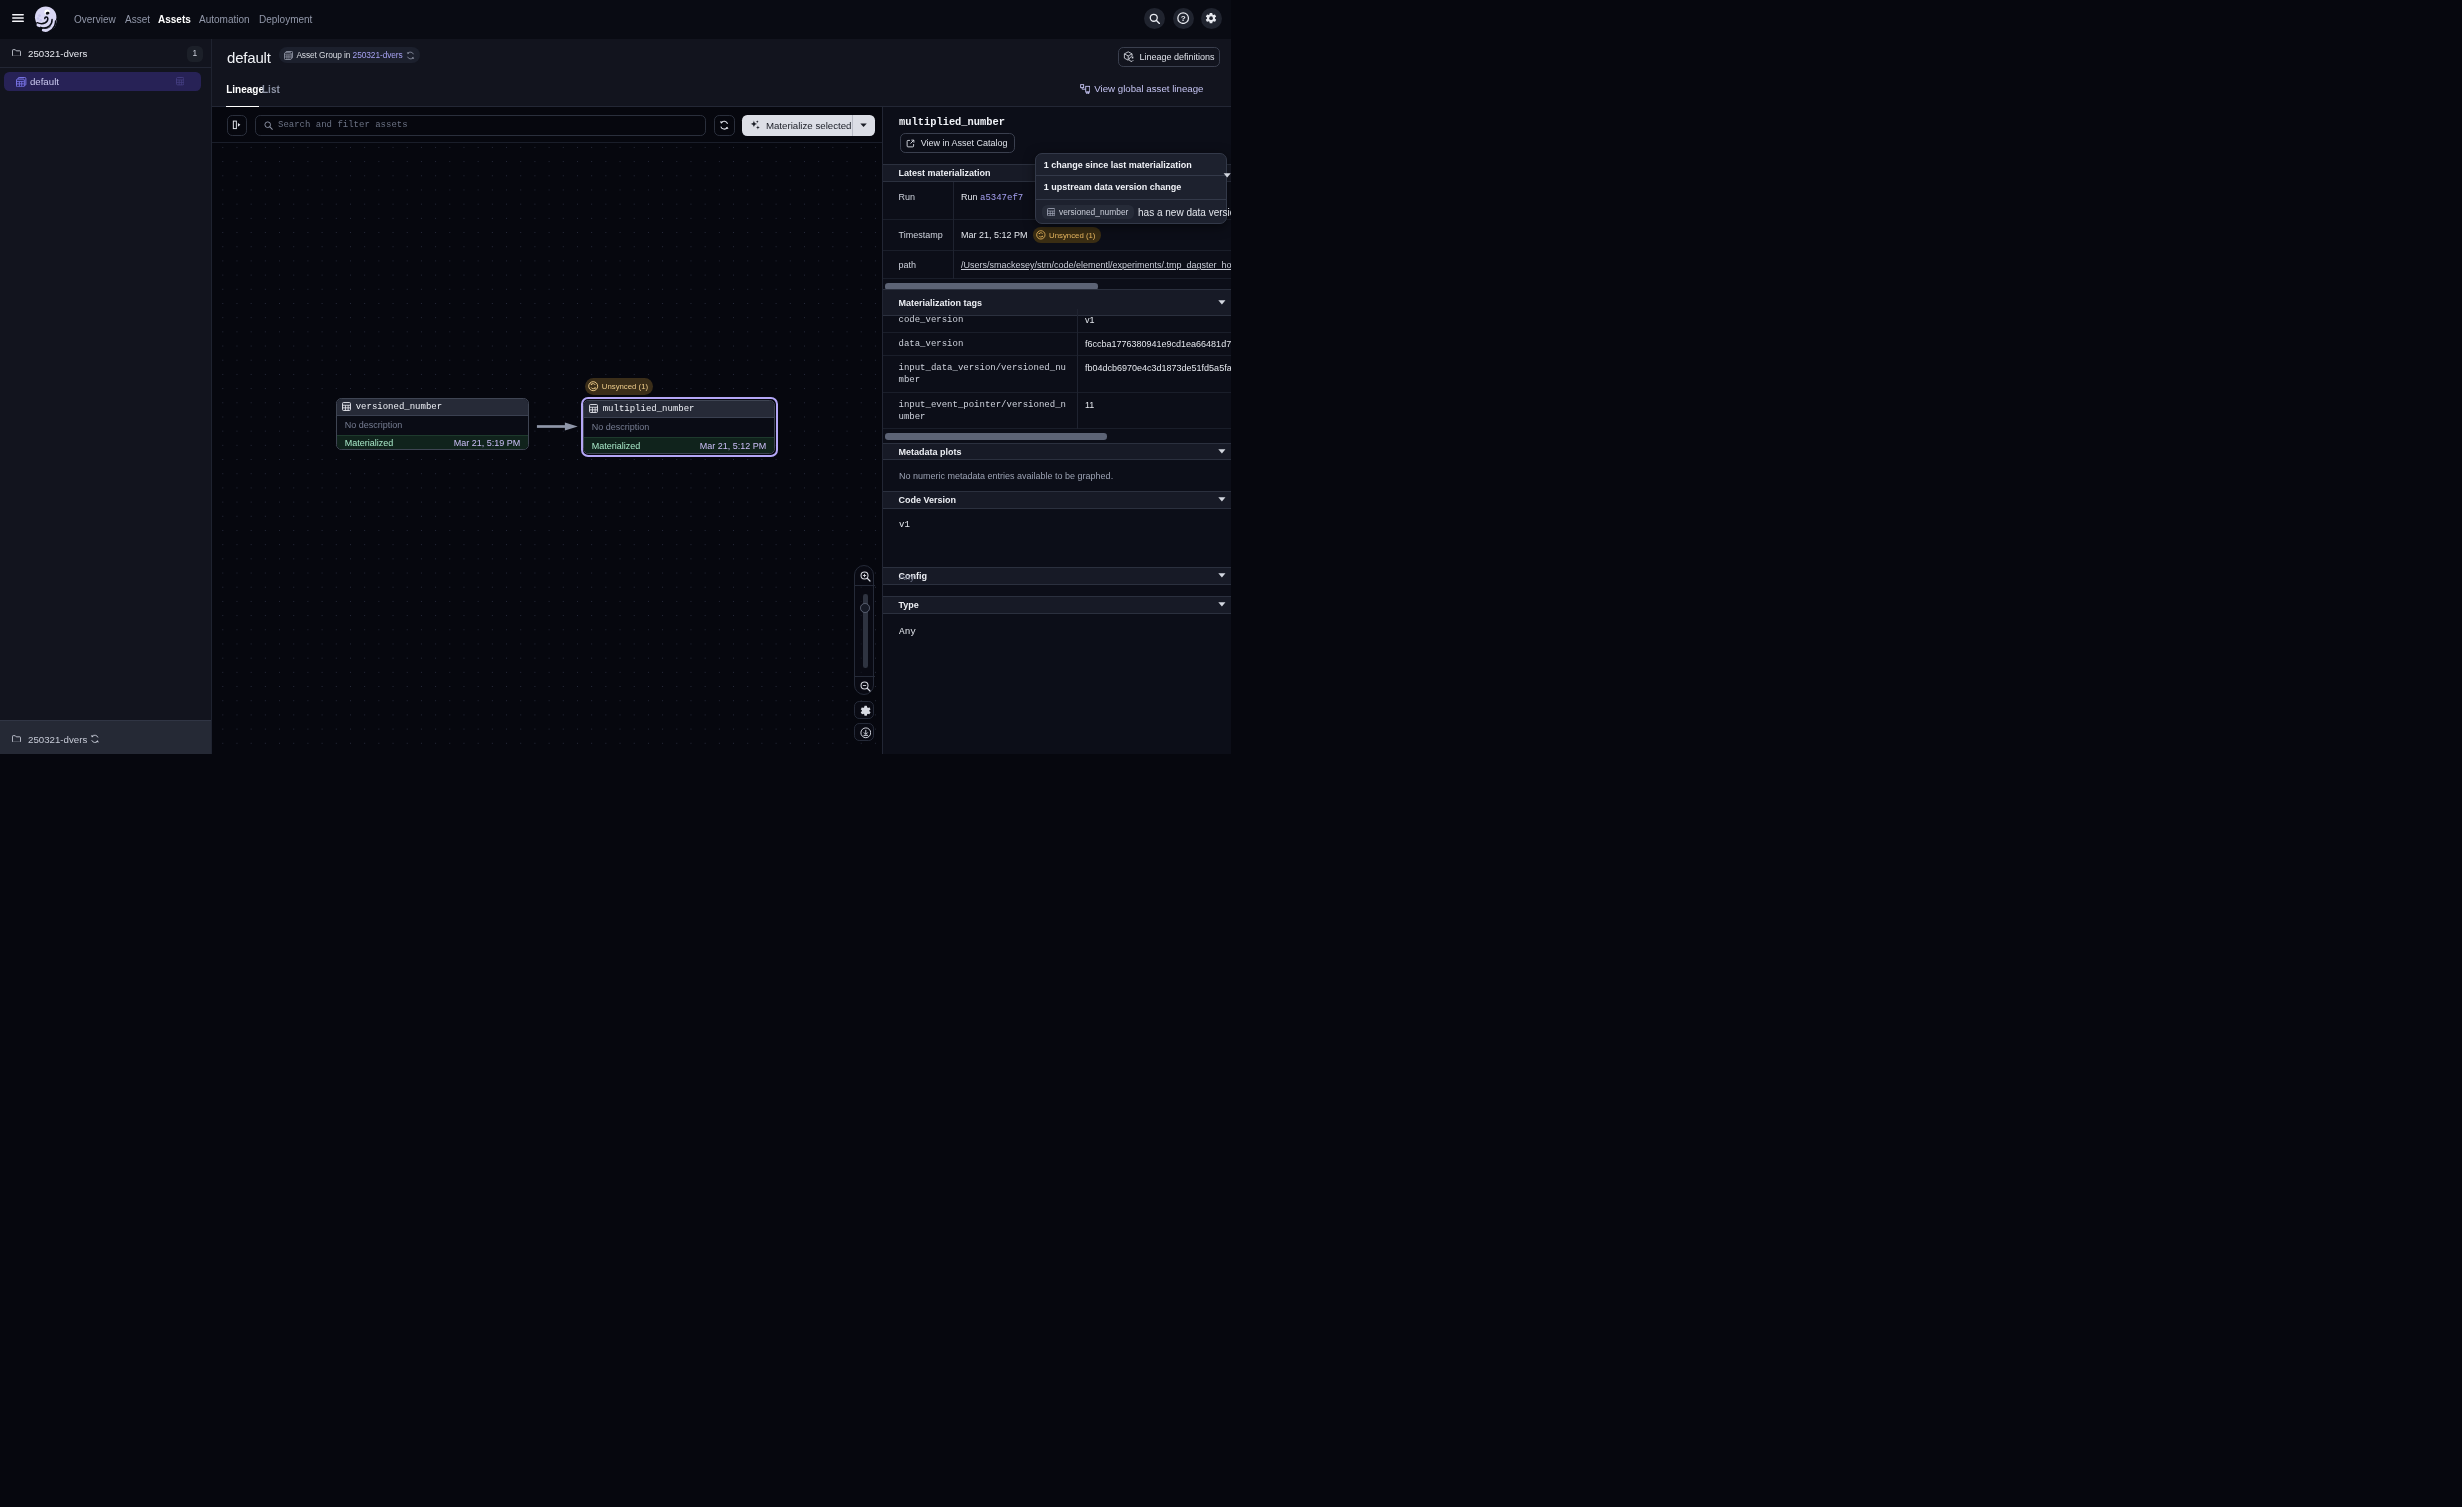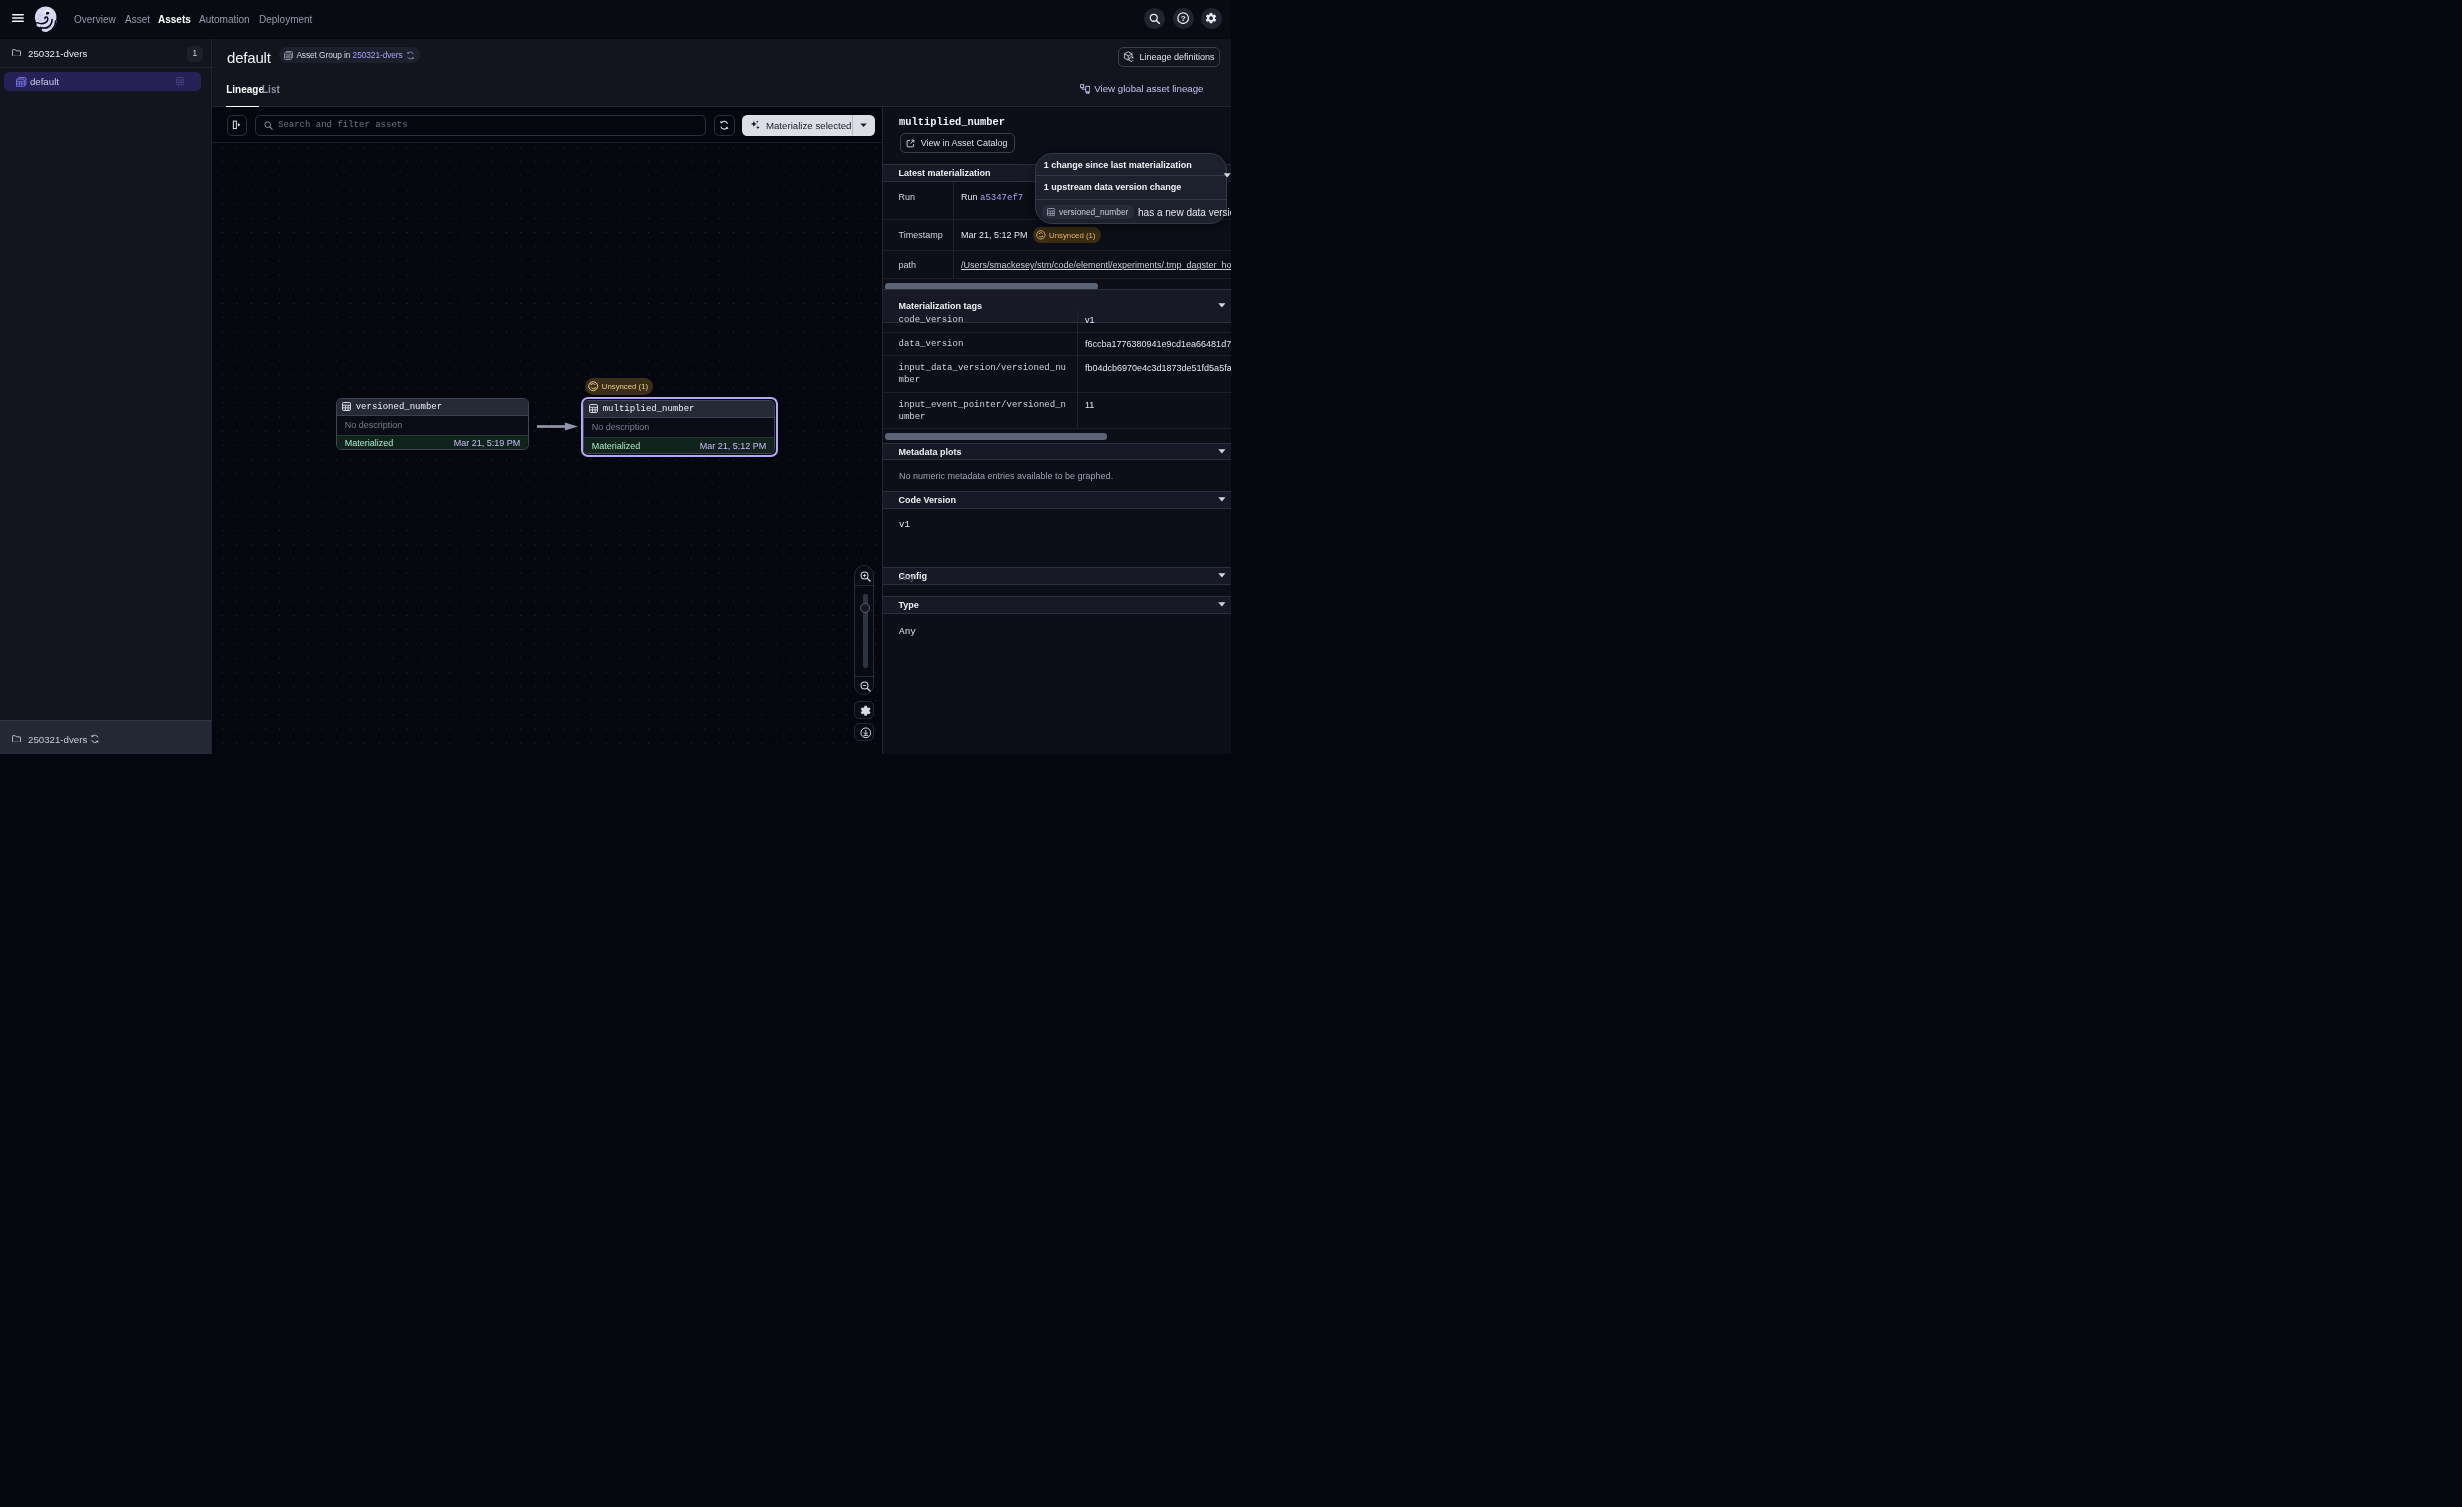"1 change since last materialization" #popover { border-radius: 17px -> 7px }
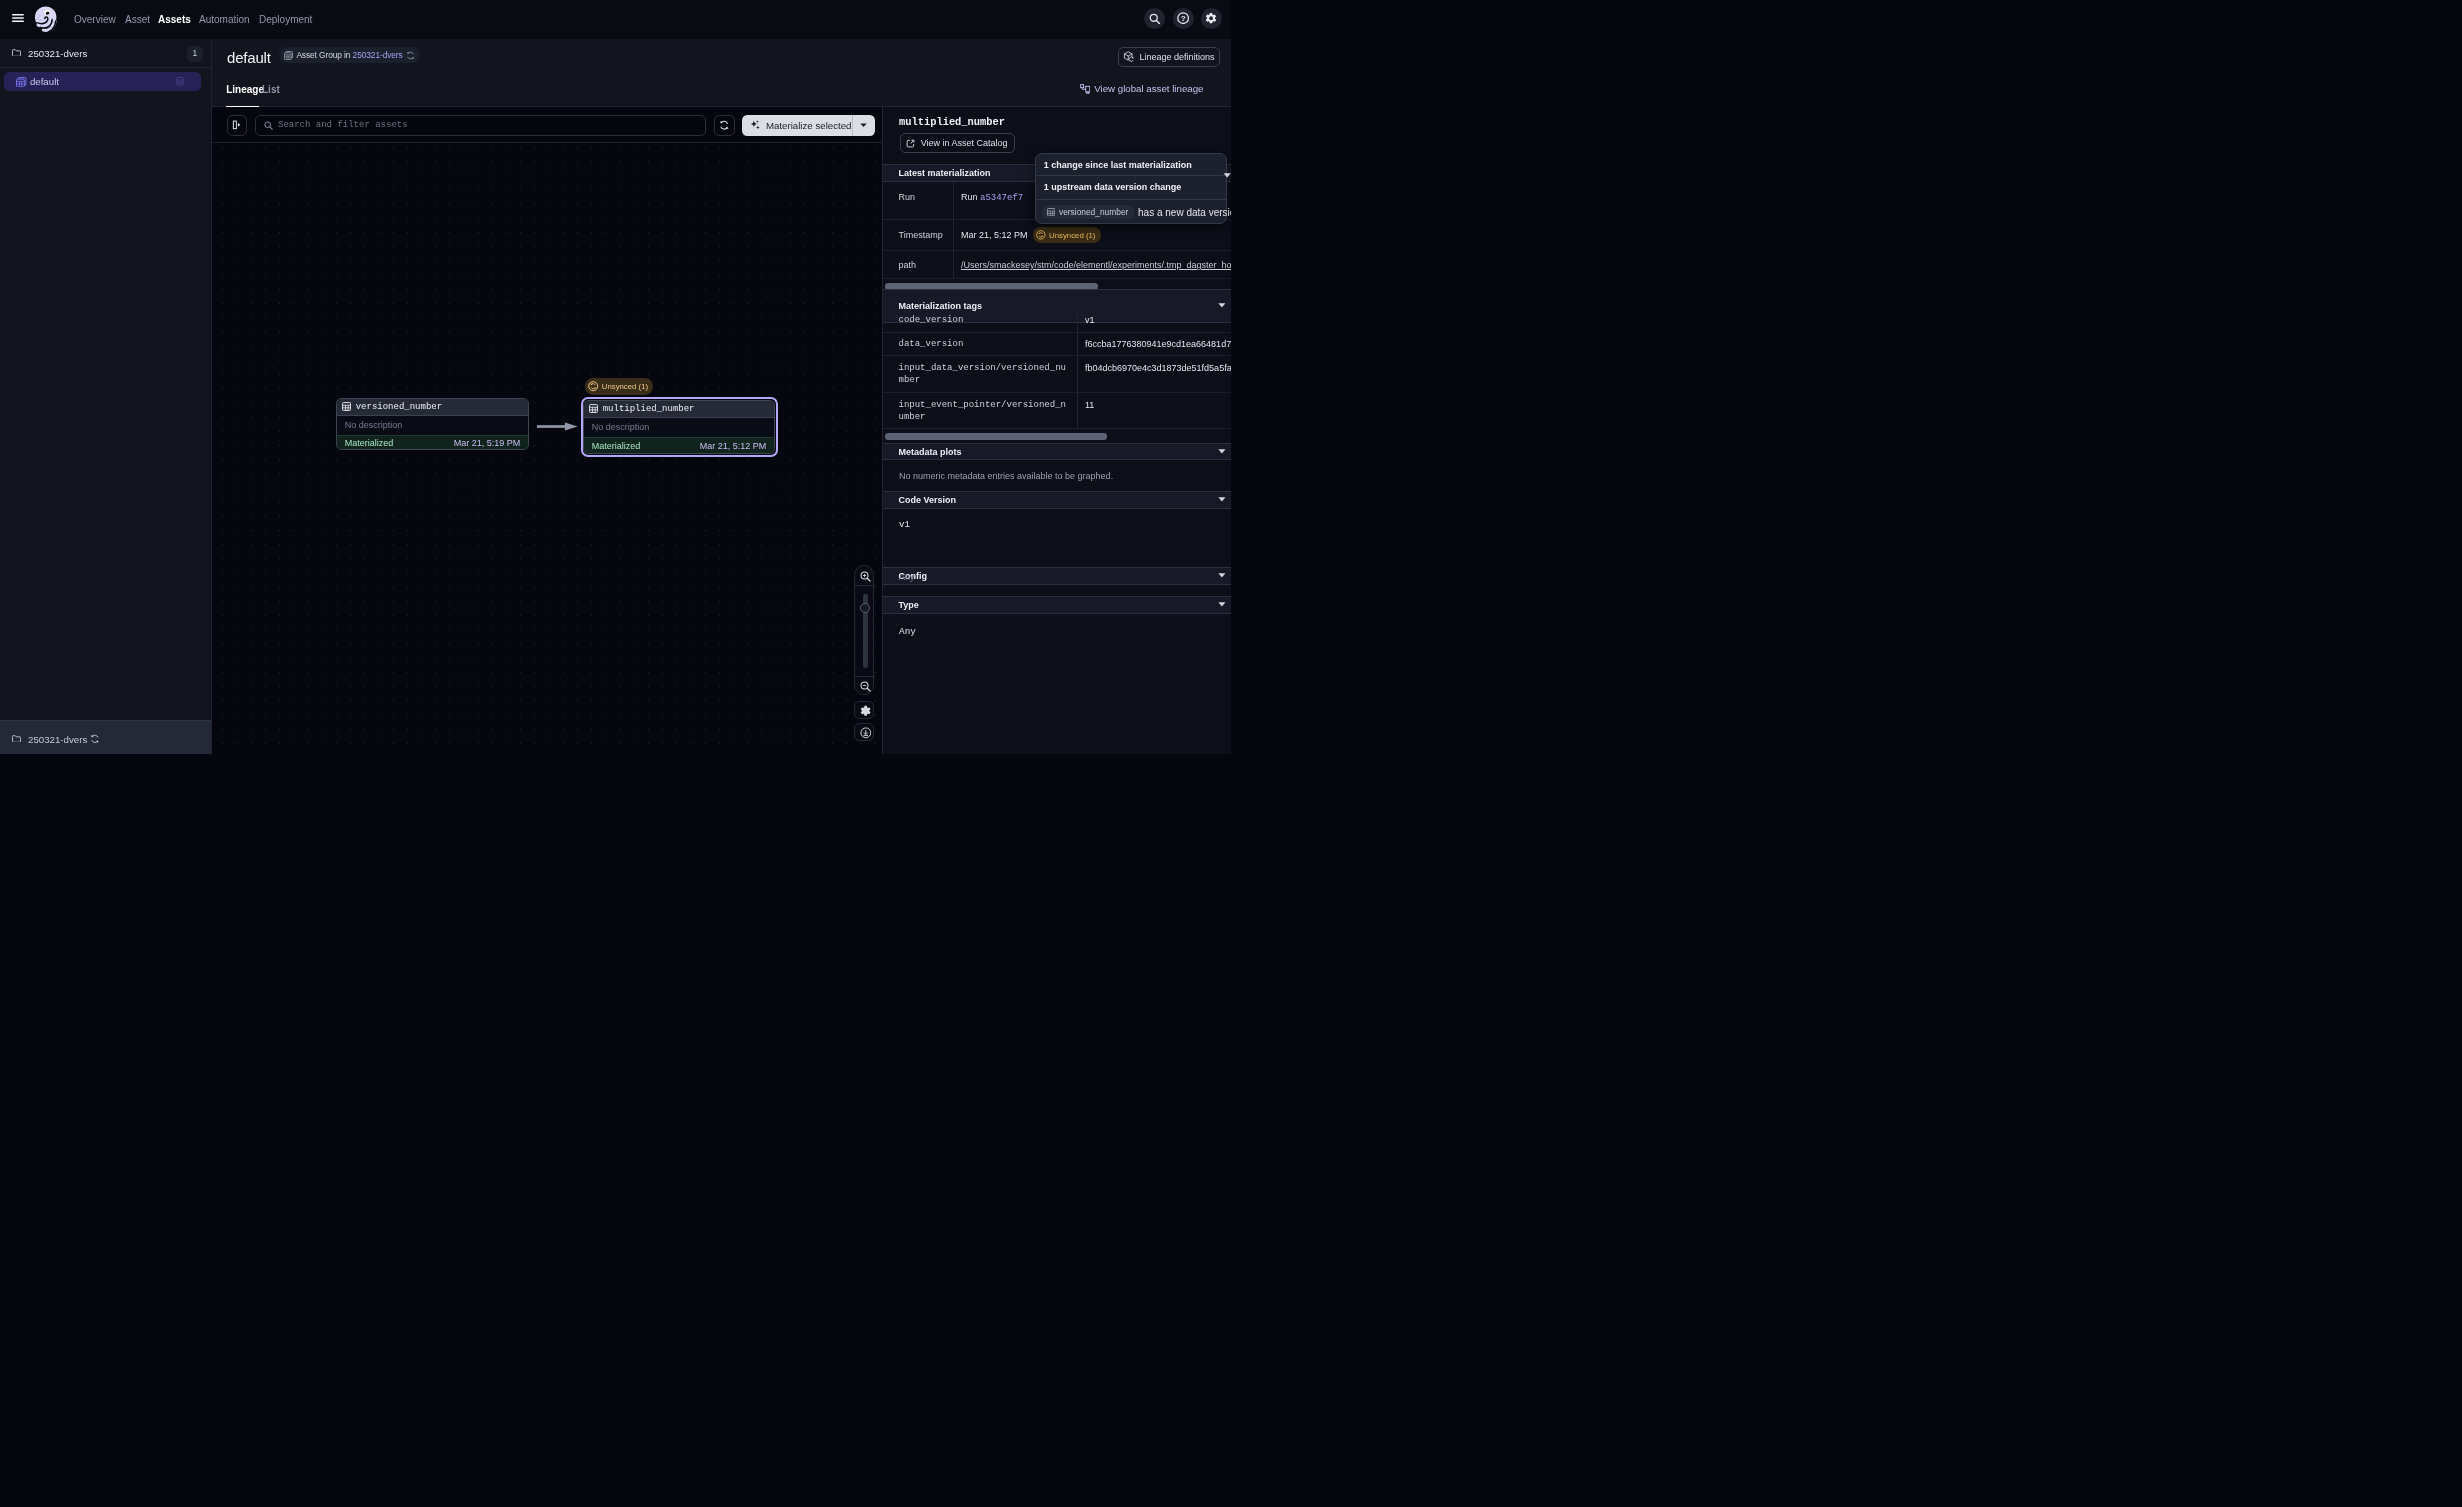"Materialization tags" div.rsec { height: 34px -> 27px }
